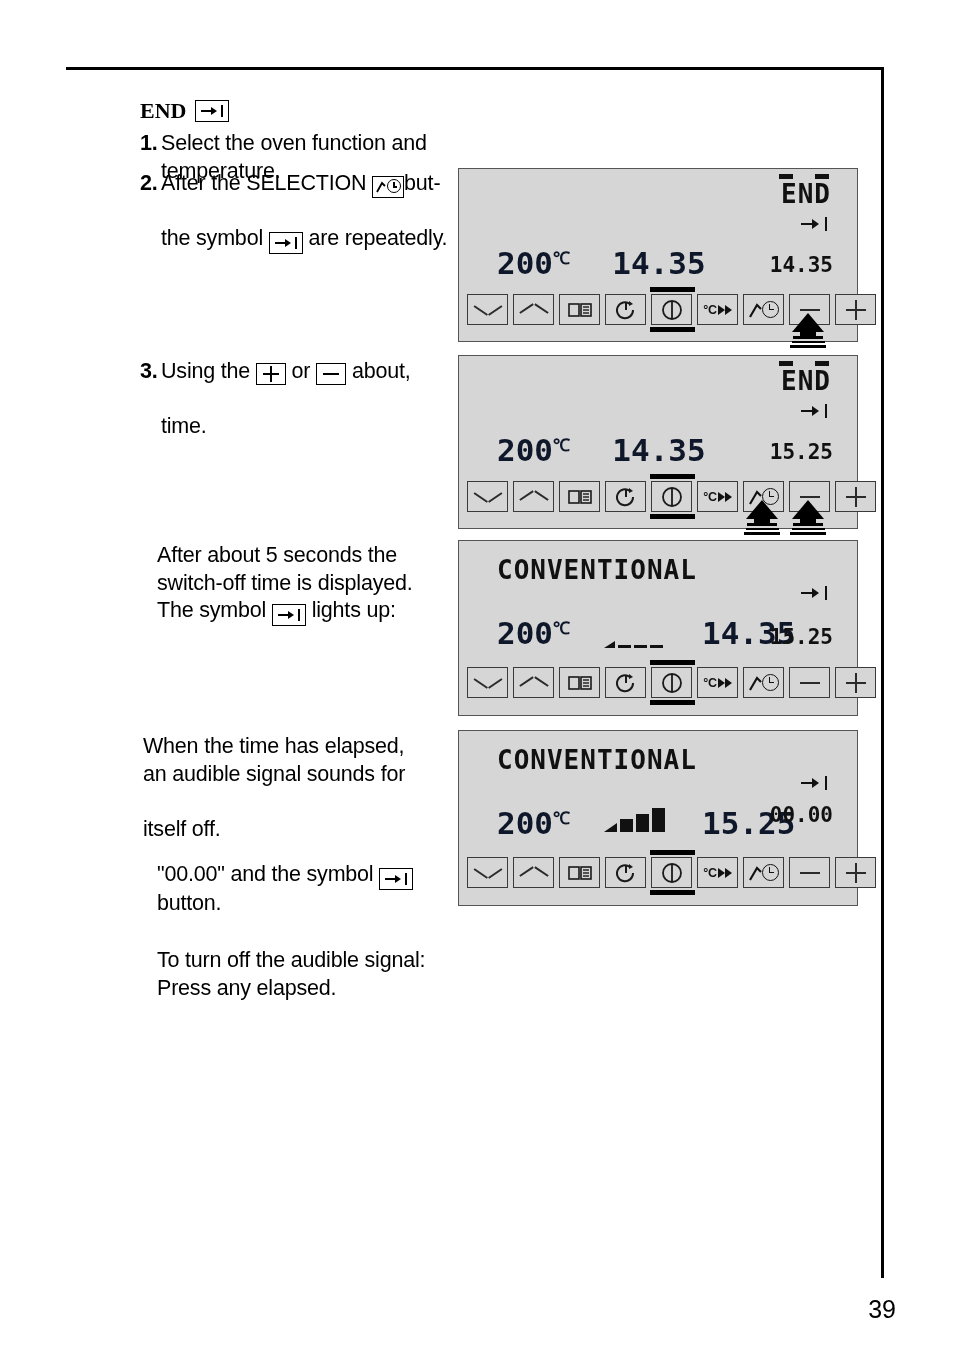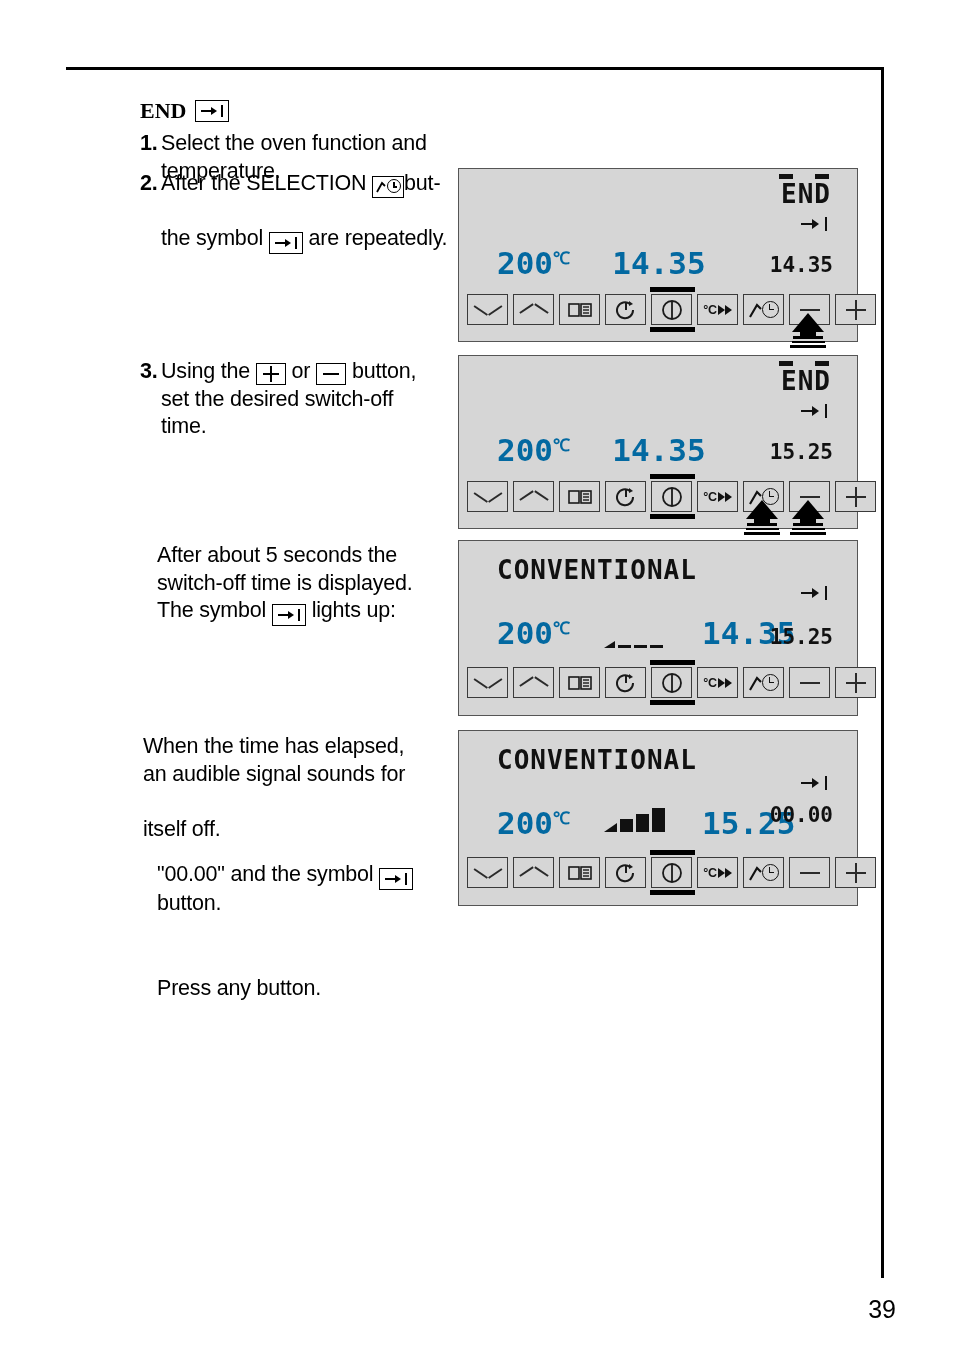"200℃" .lcd-big { color: #0369a1 -> #0f172a }
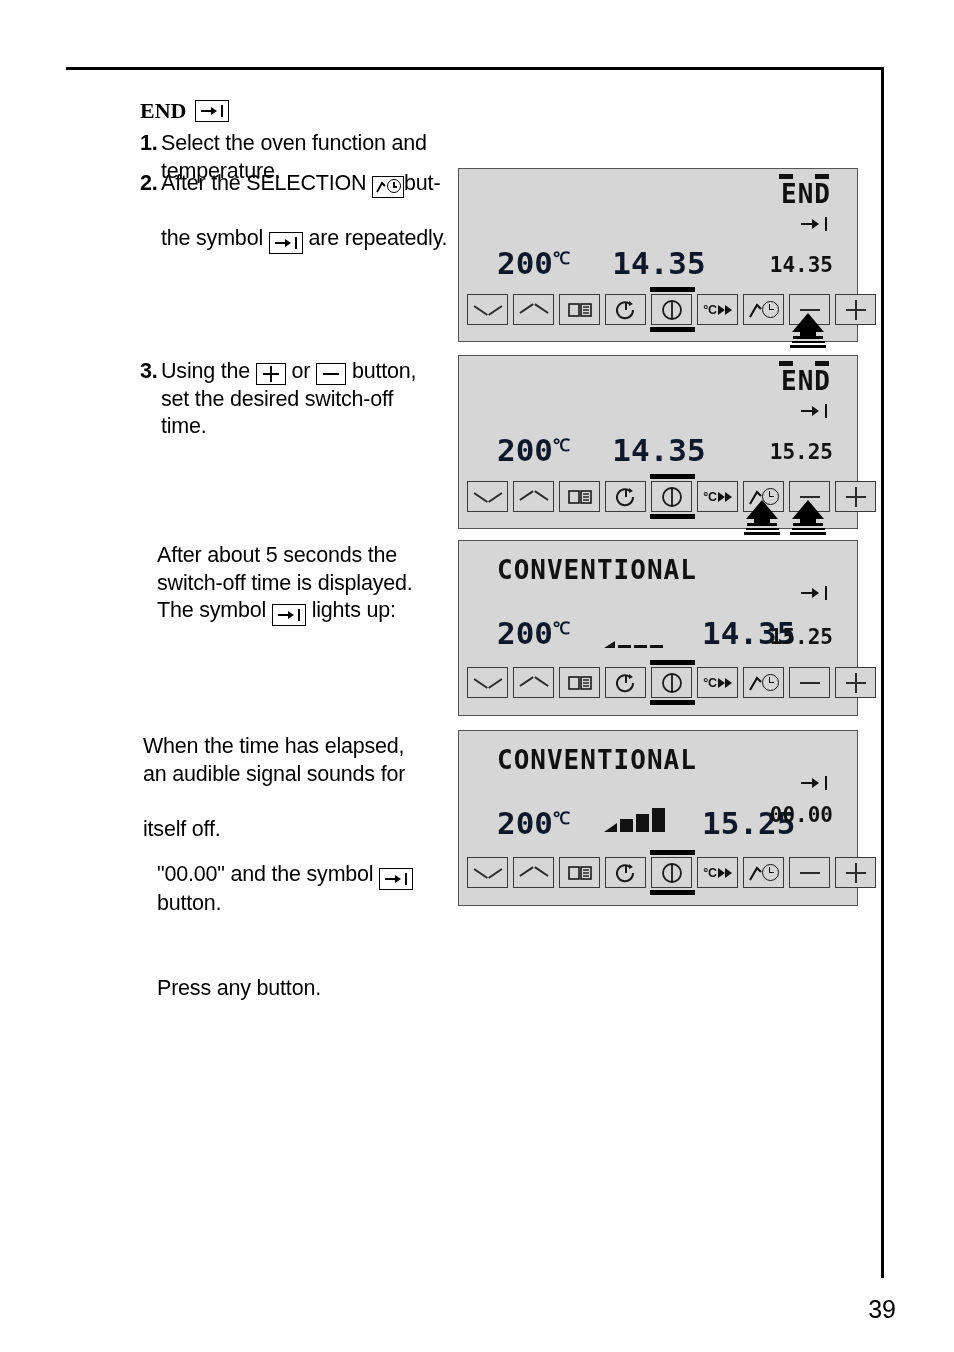"button," span { text: button -> about }
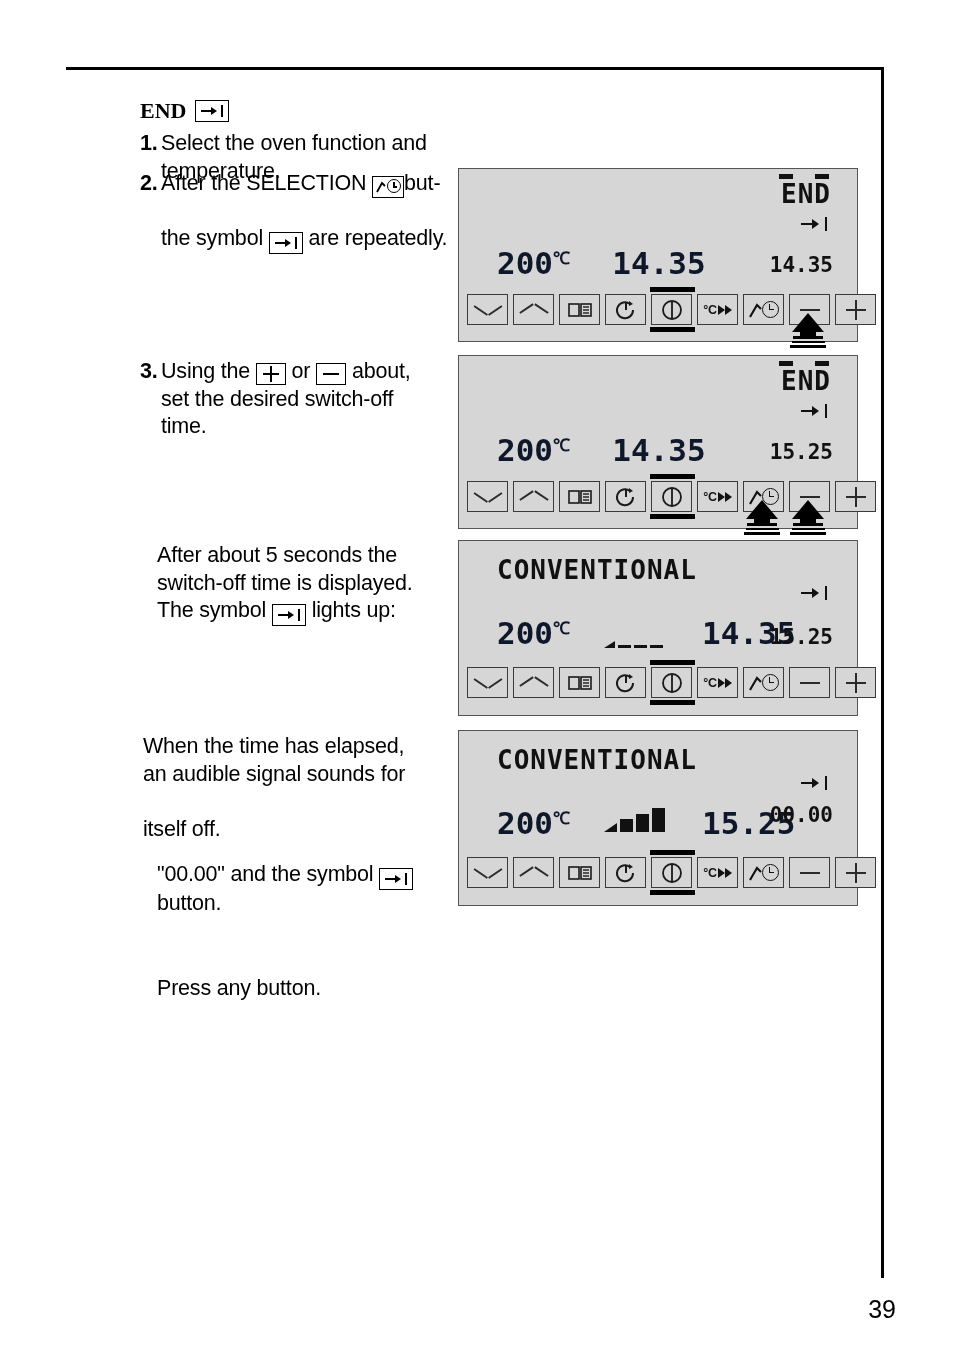"set the desired switch-off" span { html: <span>set the desired switch-off</span> -> none }
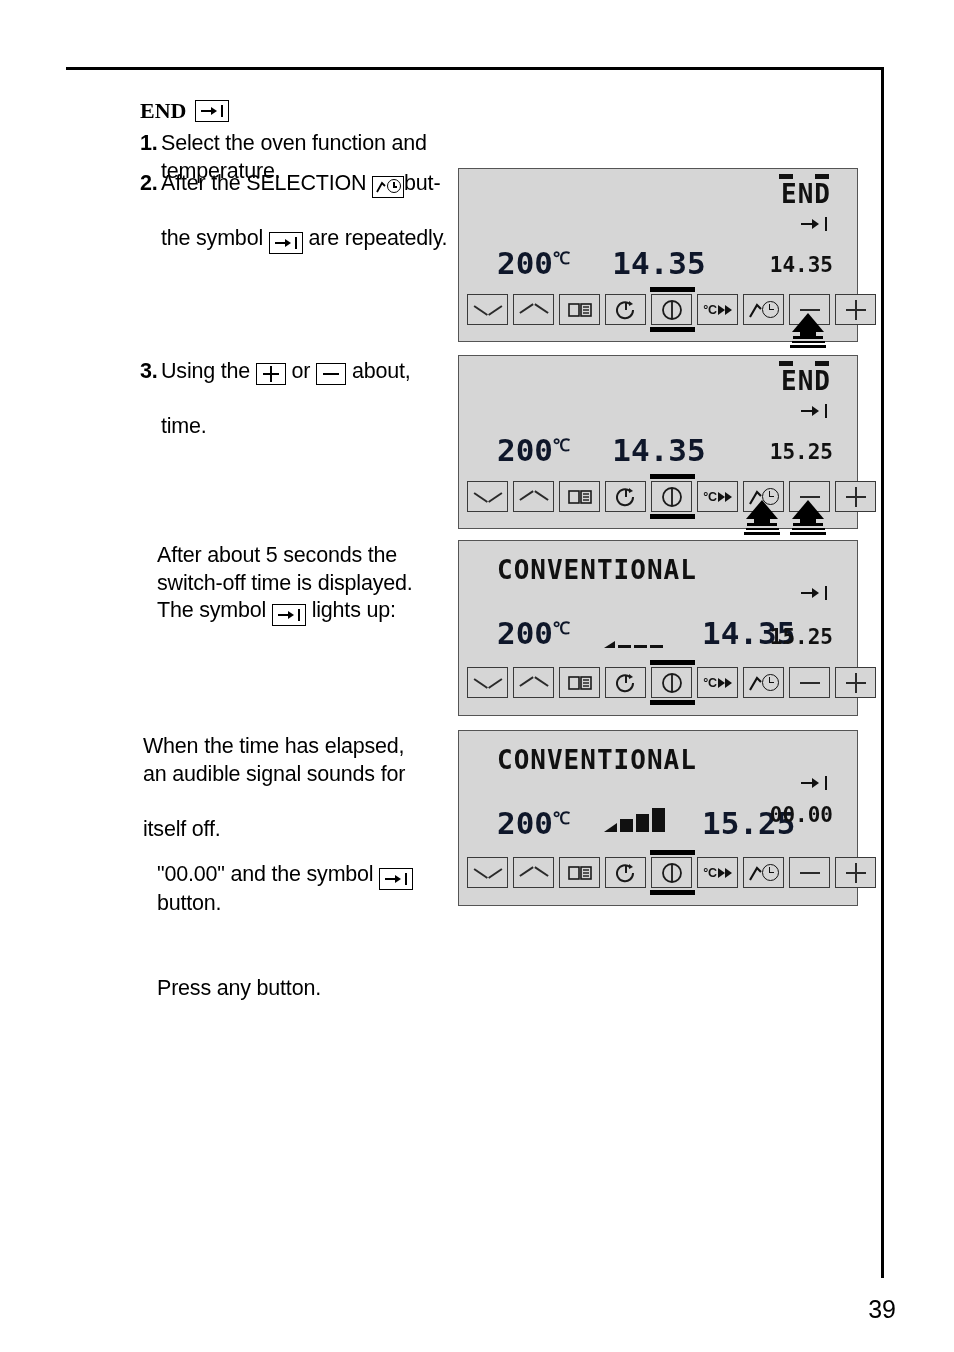"To turn off the audible" span { html: none -> <span>To turn off the audible signal:</span> }
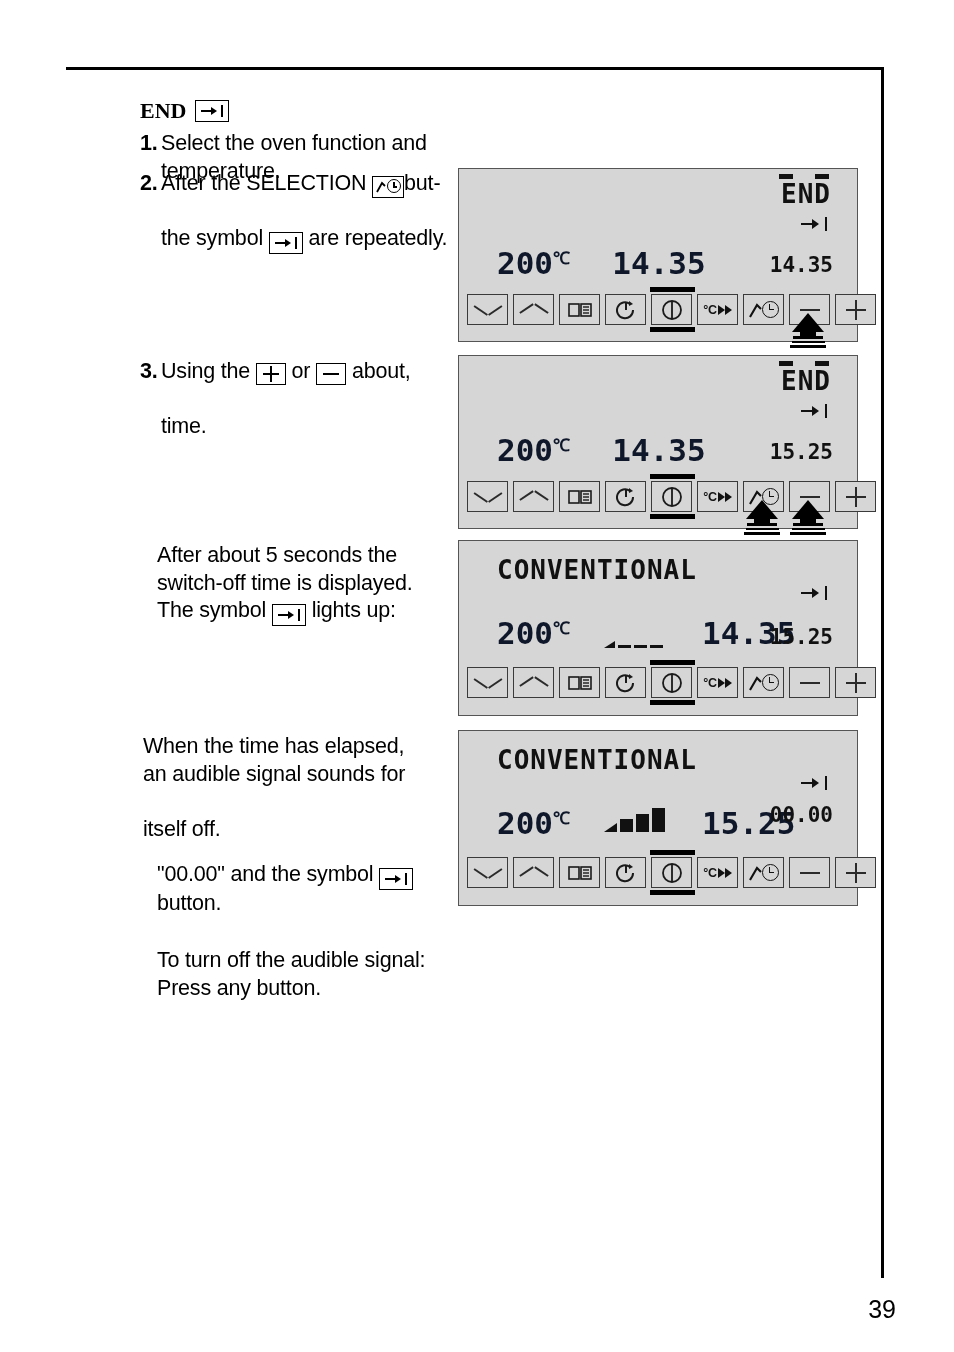"Press any button." span { text: button -> elapsed }
